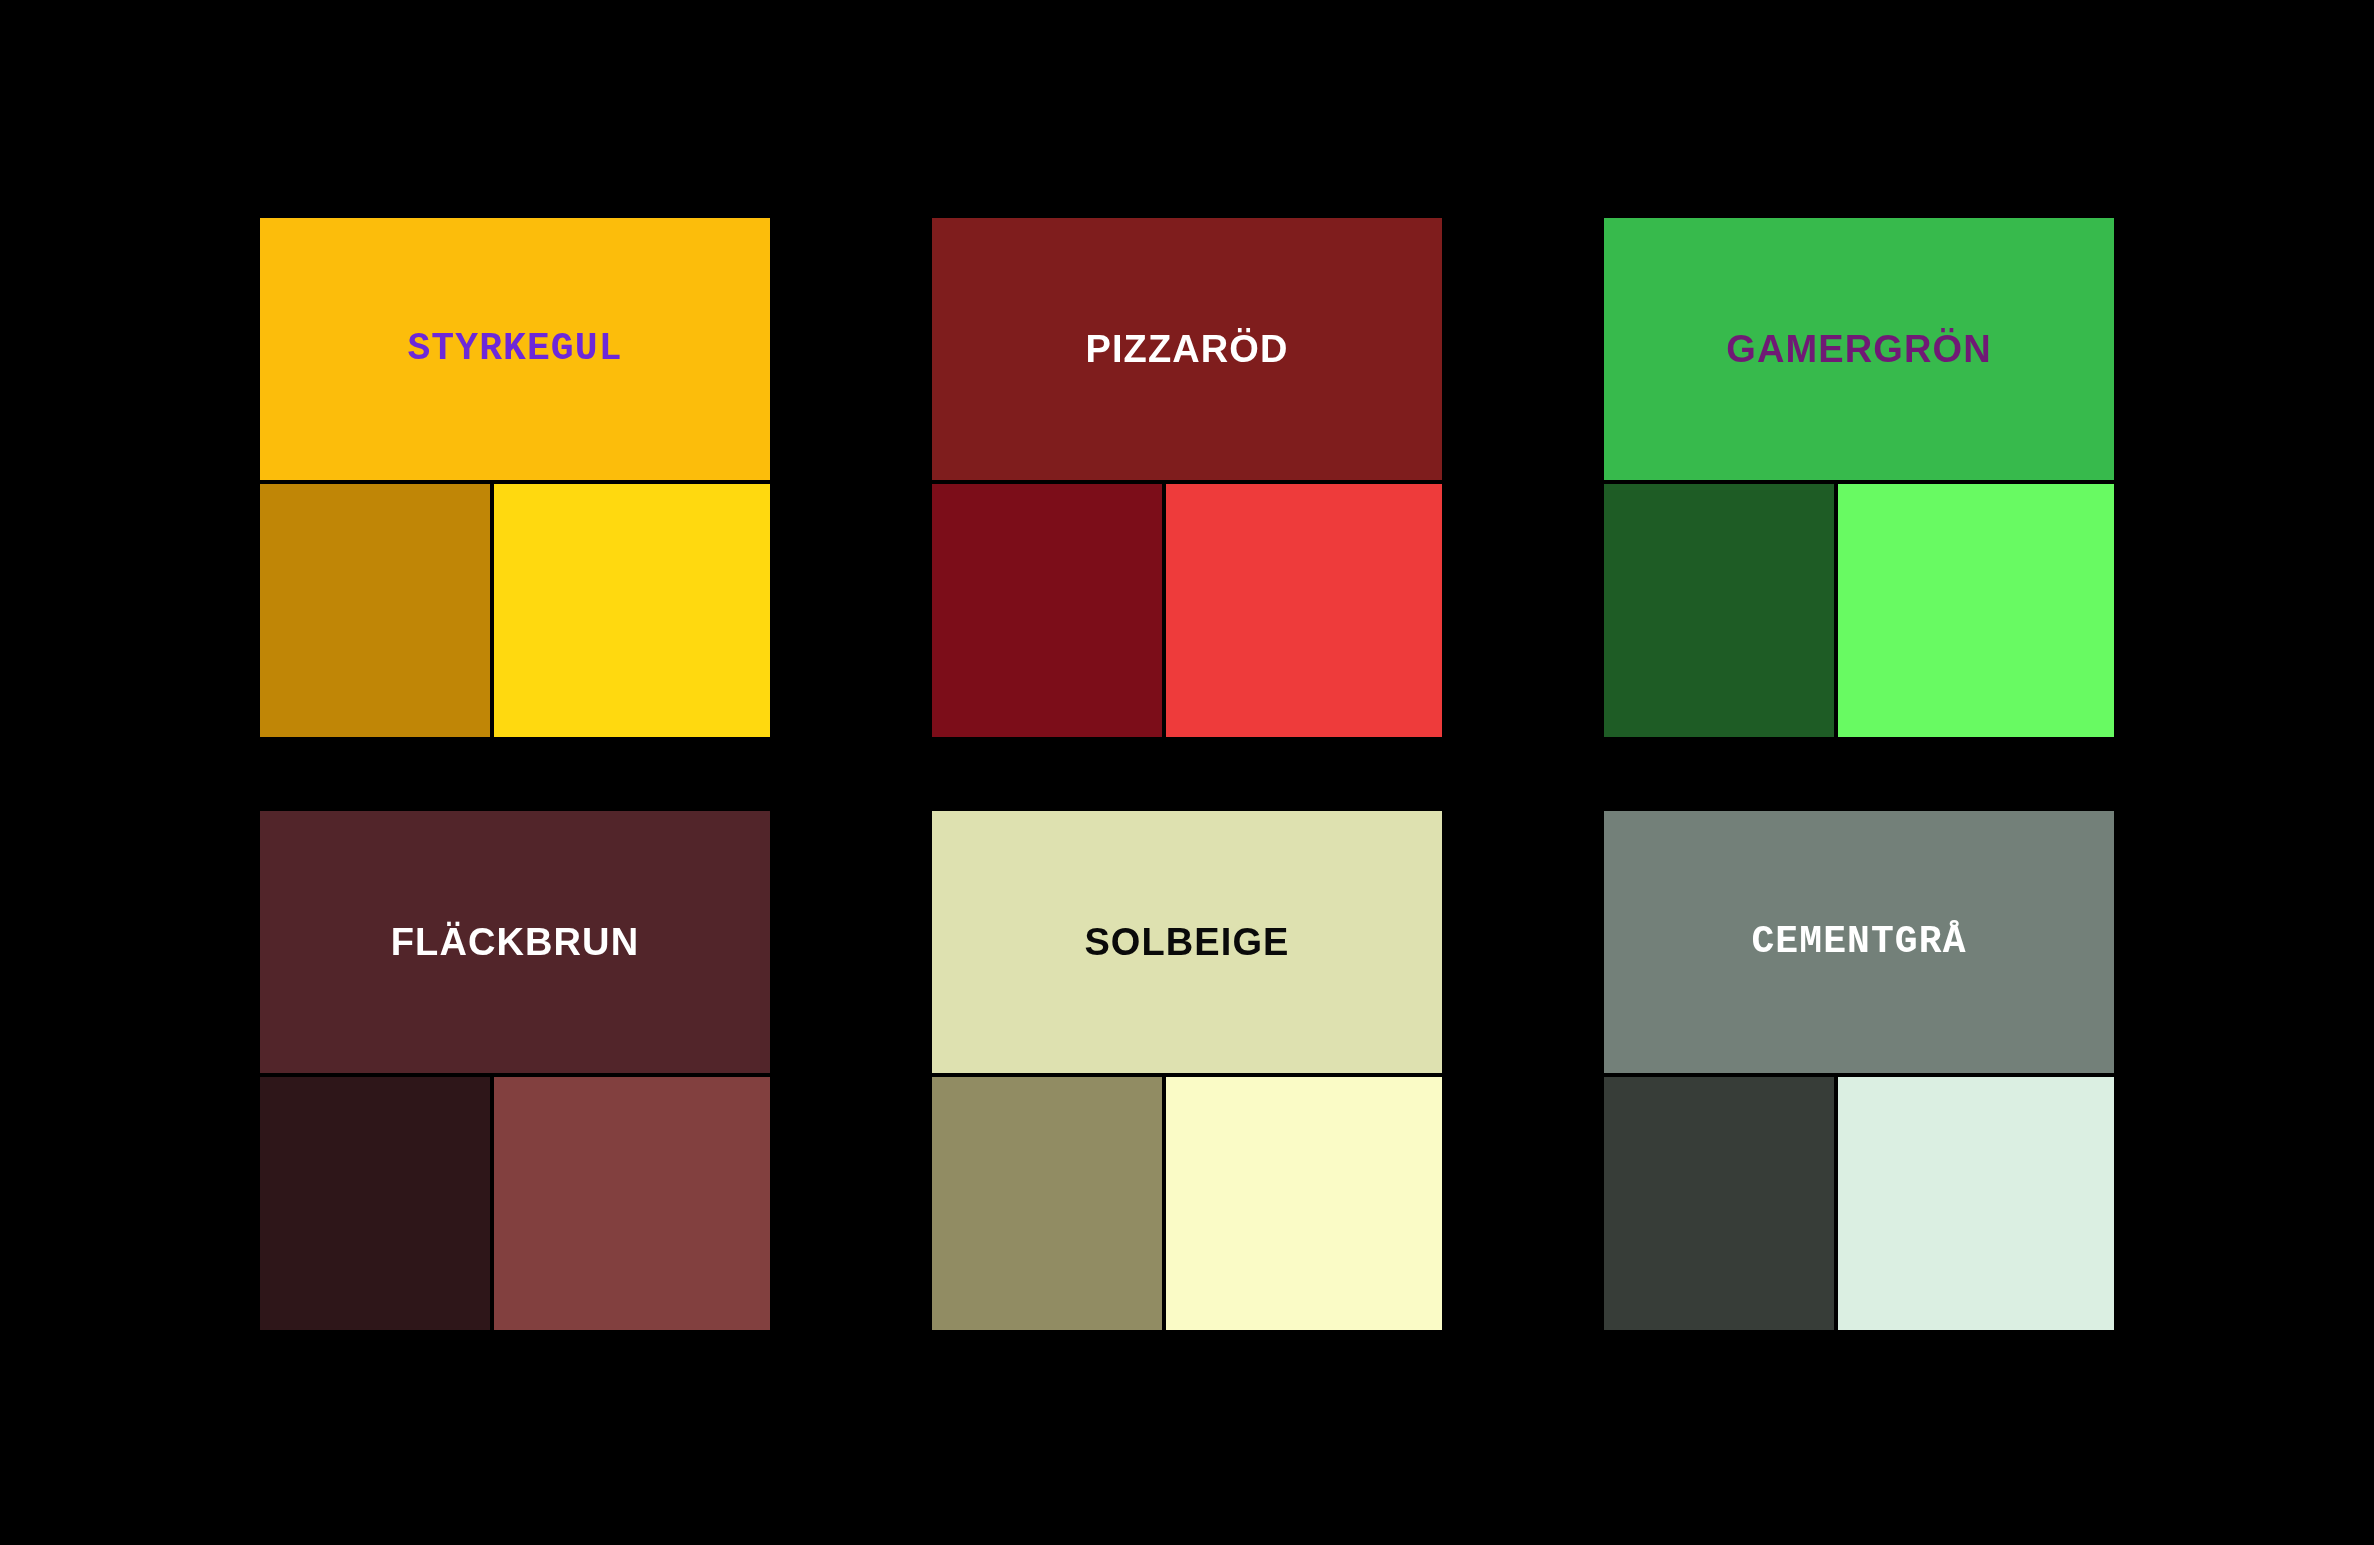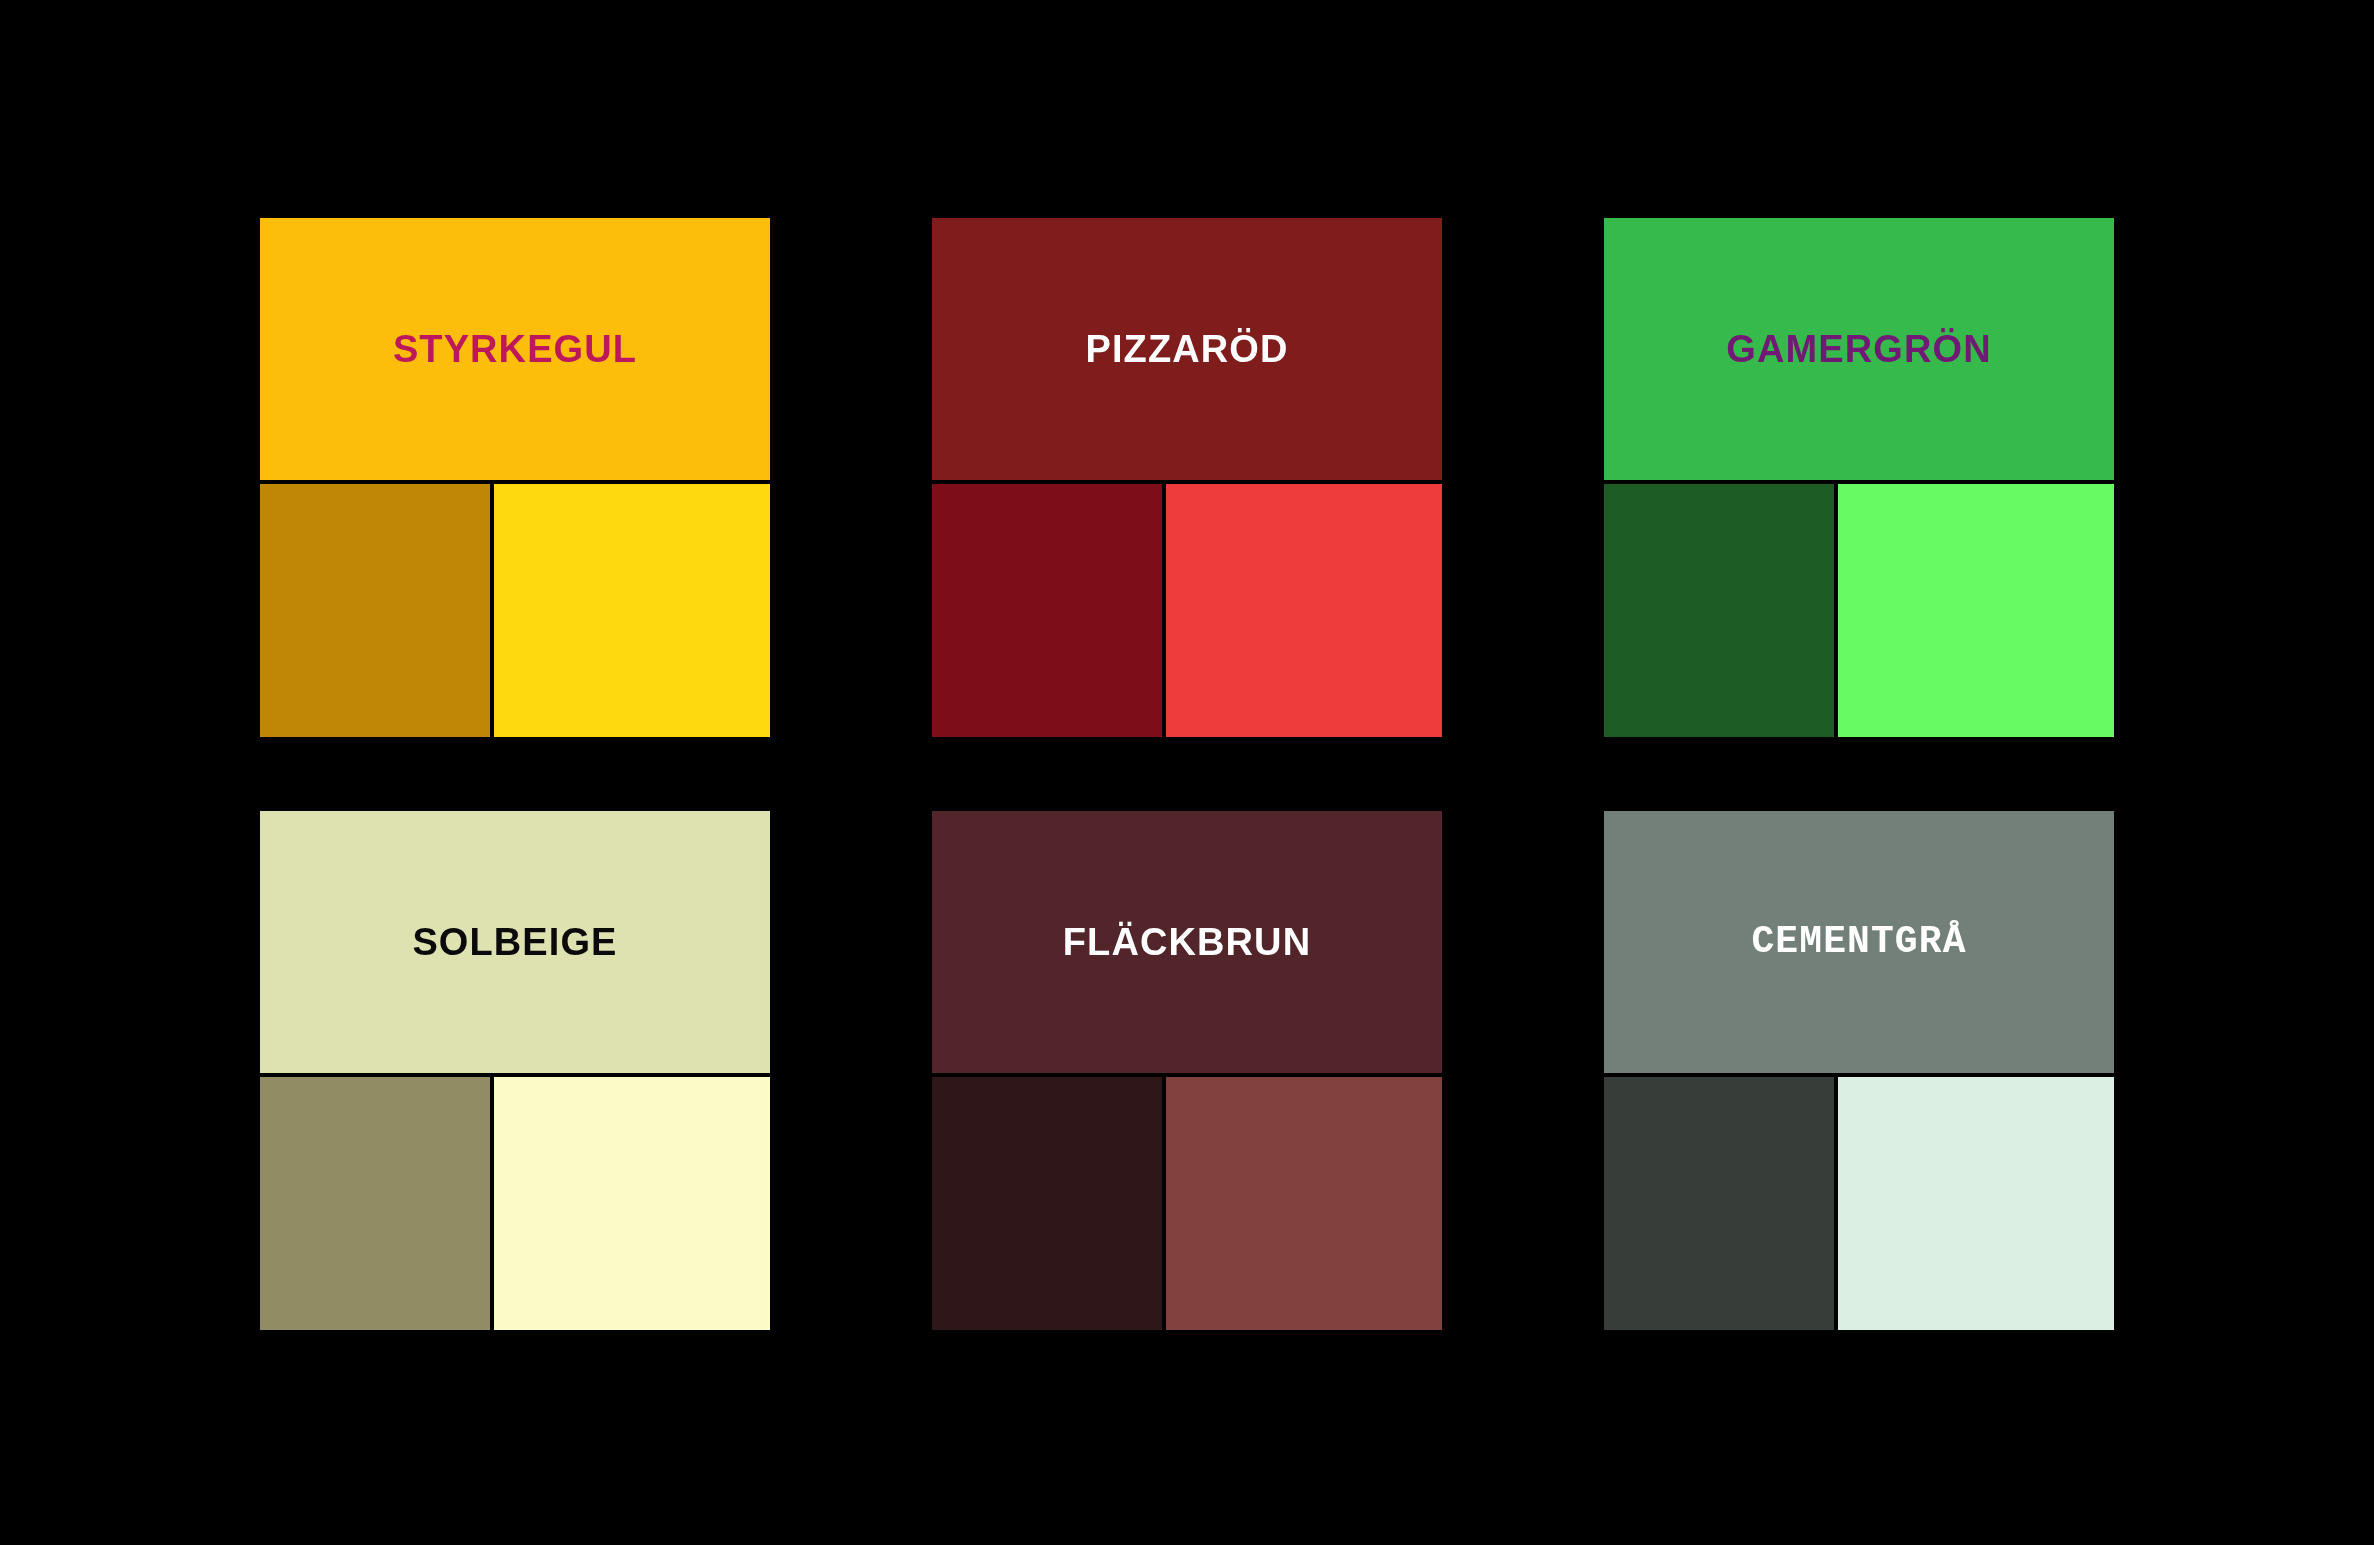"STYRKEGUL" span.card-title { color: #be185d -> #6d28d9; font-family: none -> Liberation Mono, monospace }
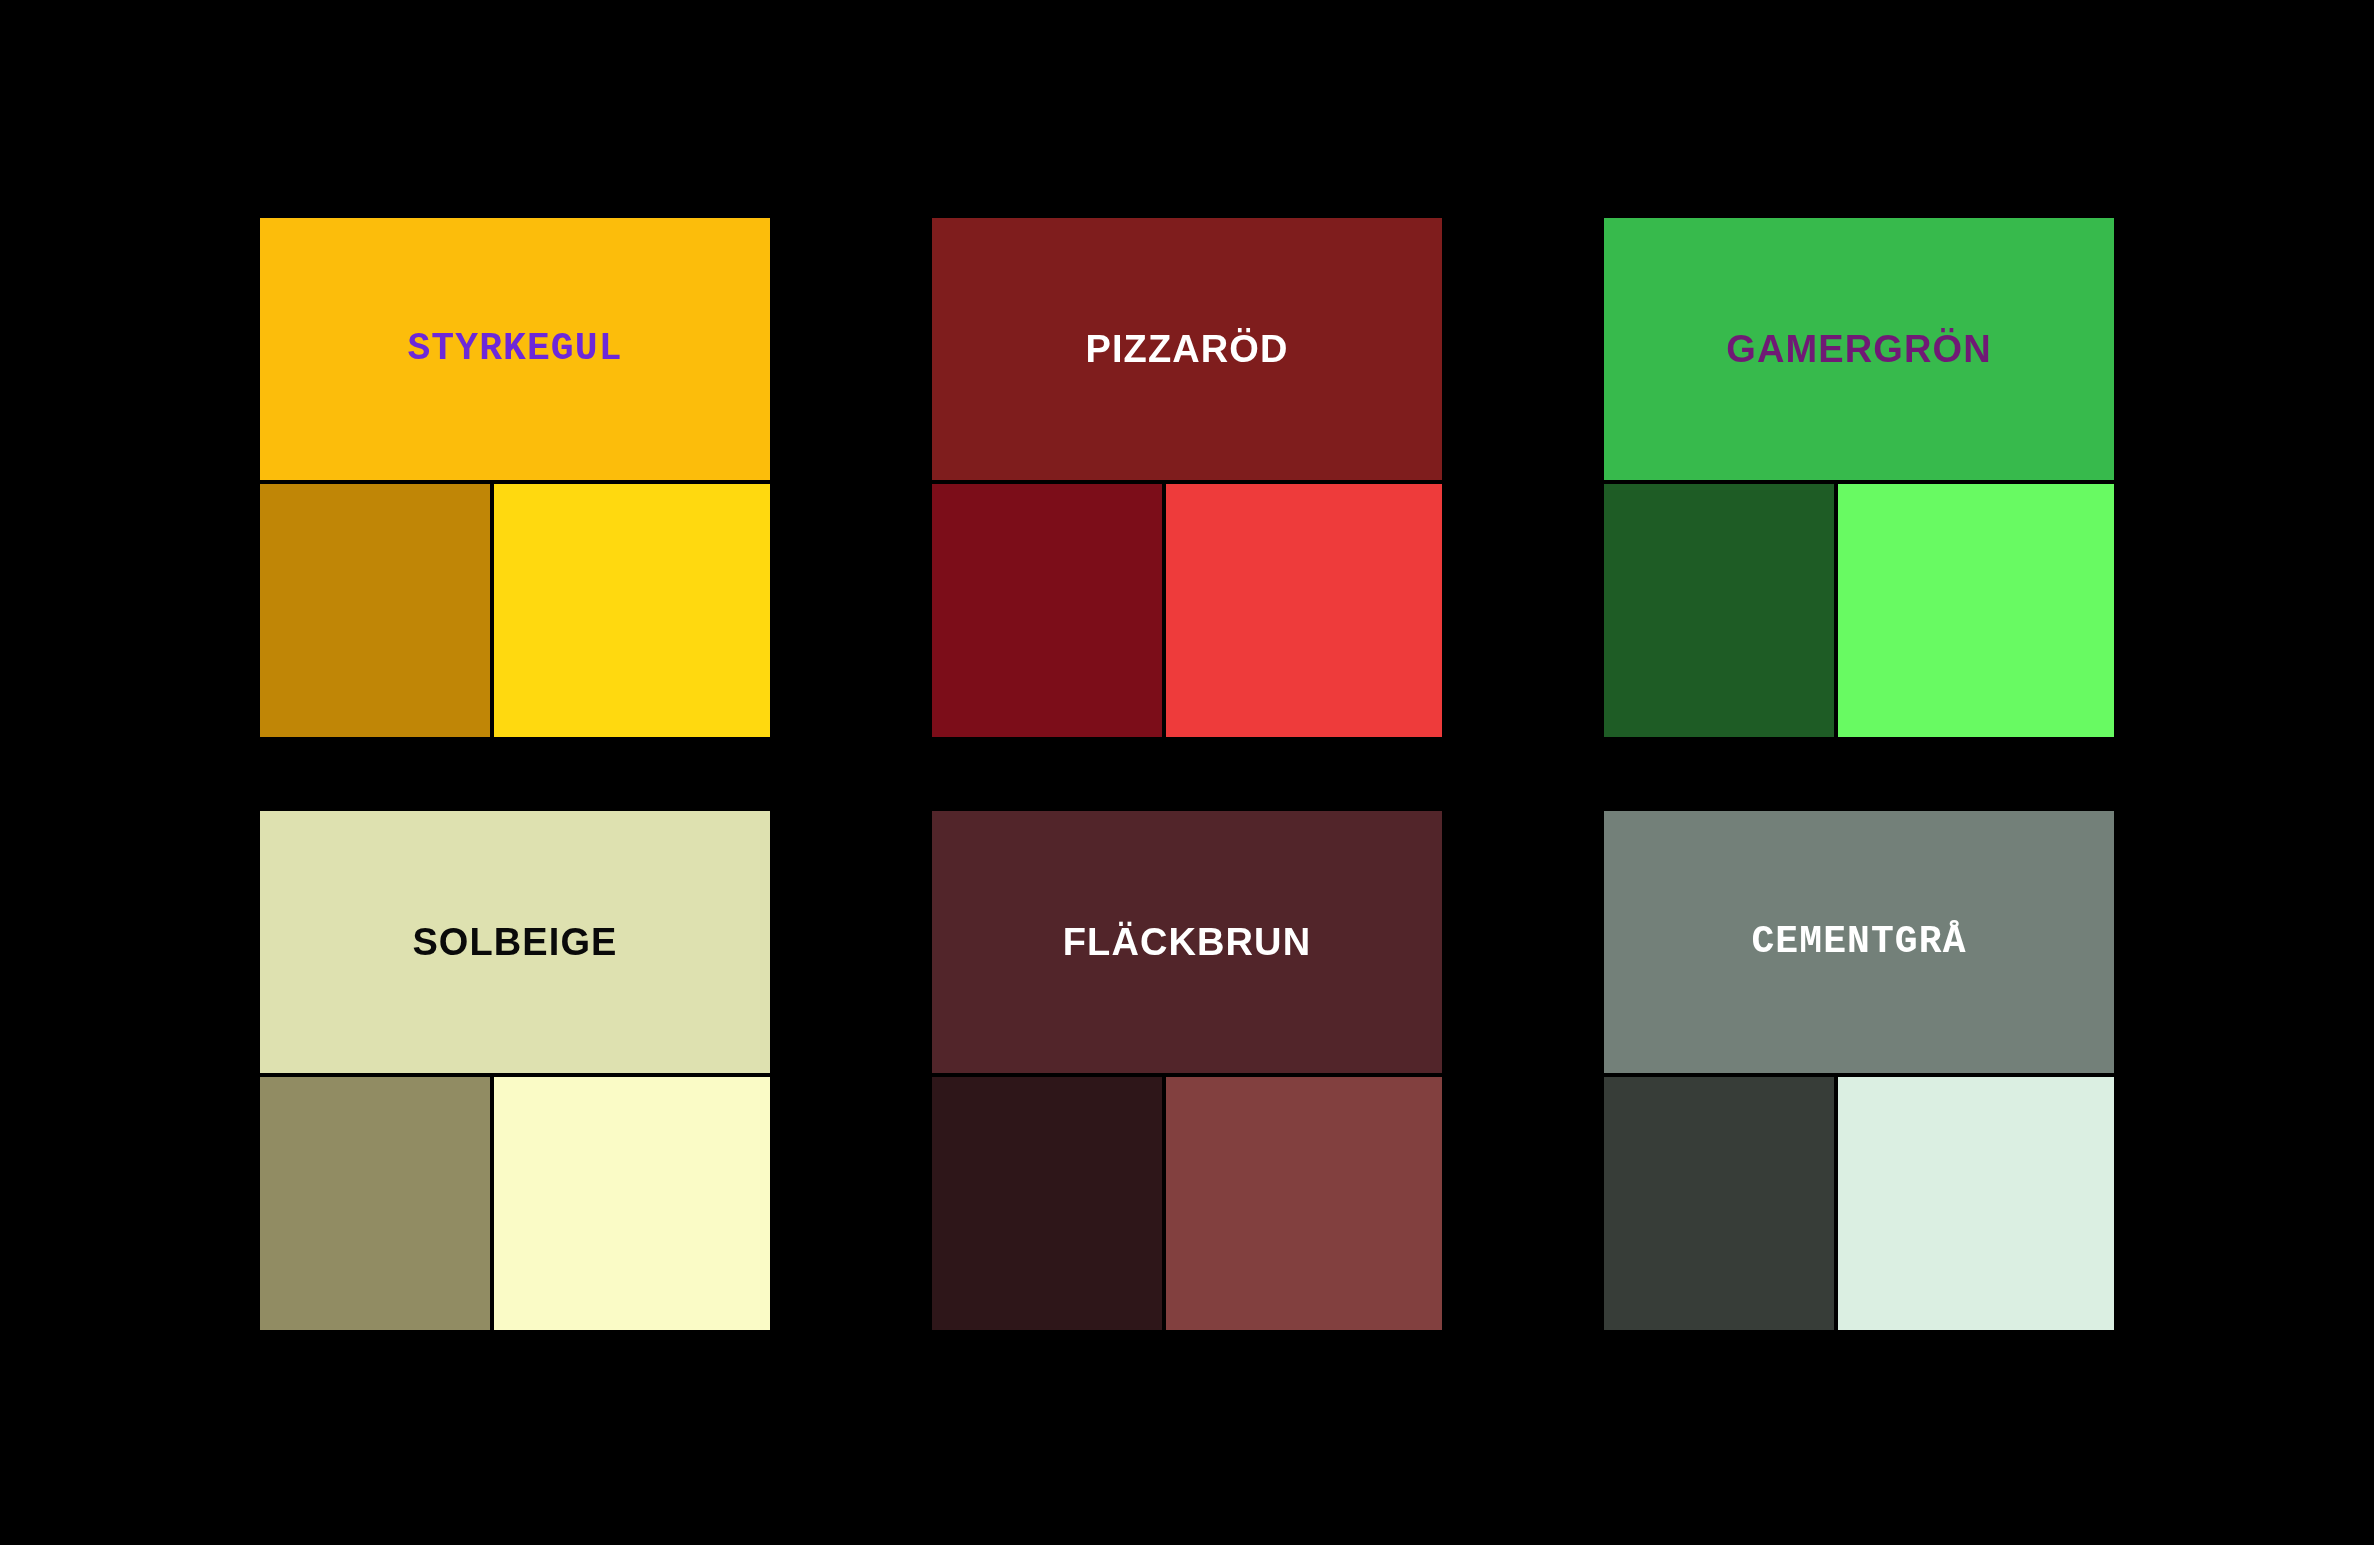"SOLBEIGE" div.color-card { order: before "FLÄCKBRUN" -> after "FLÄCKBRUN" }
